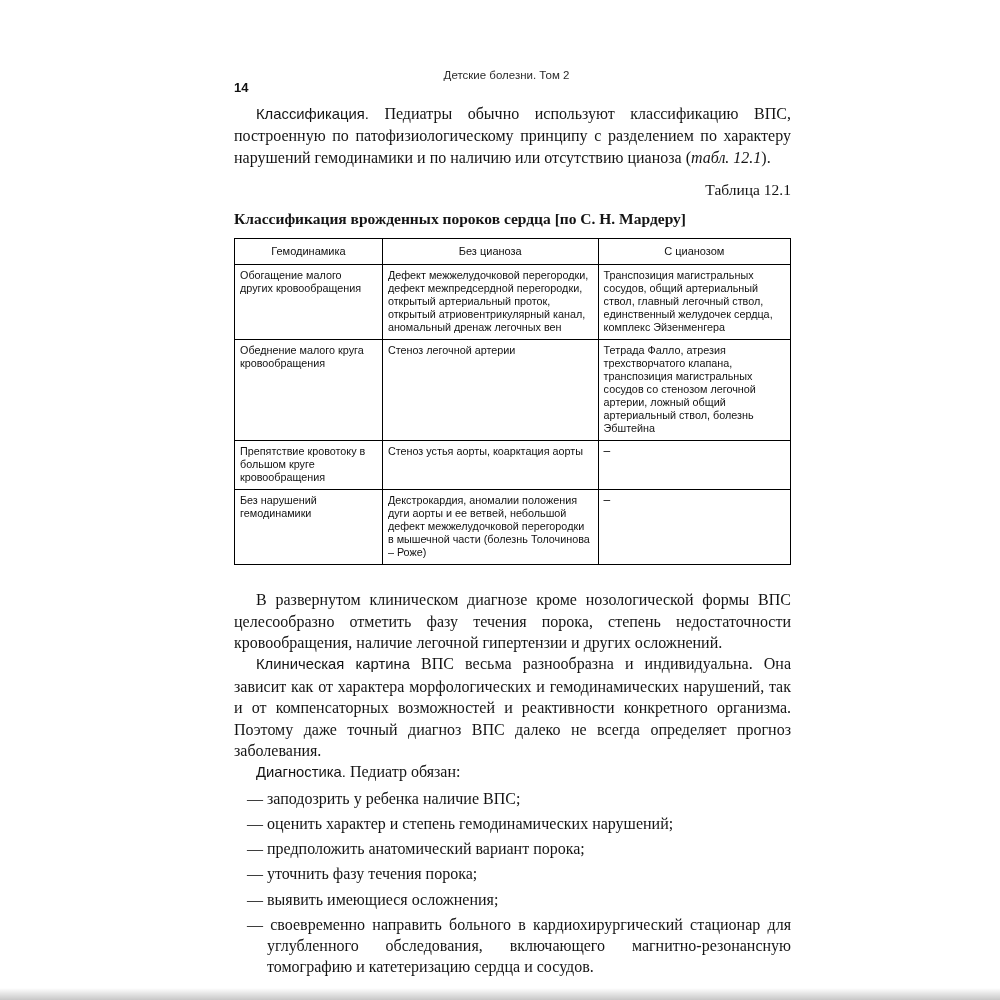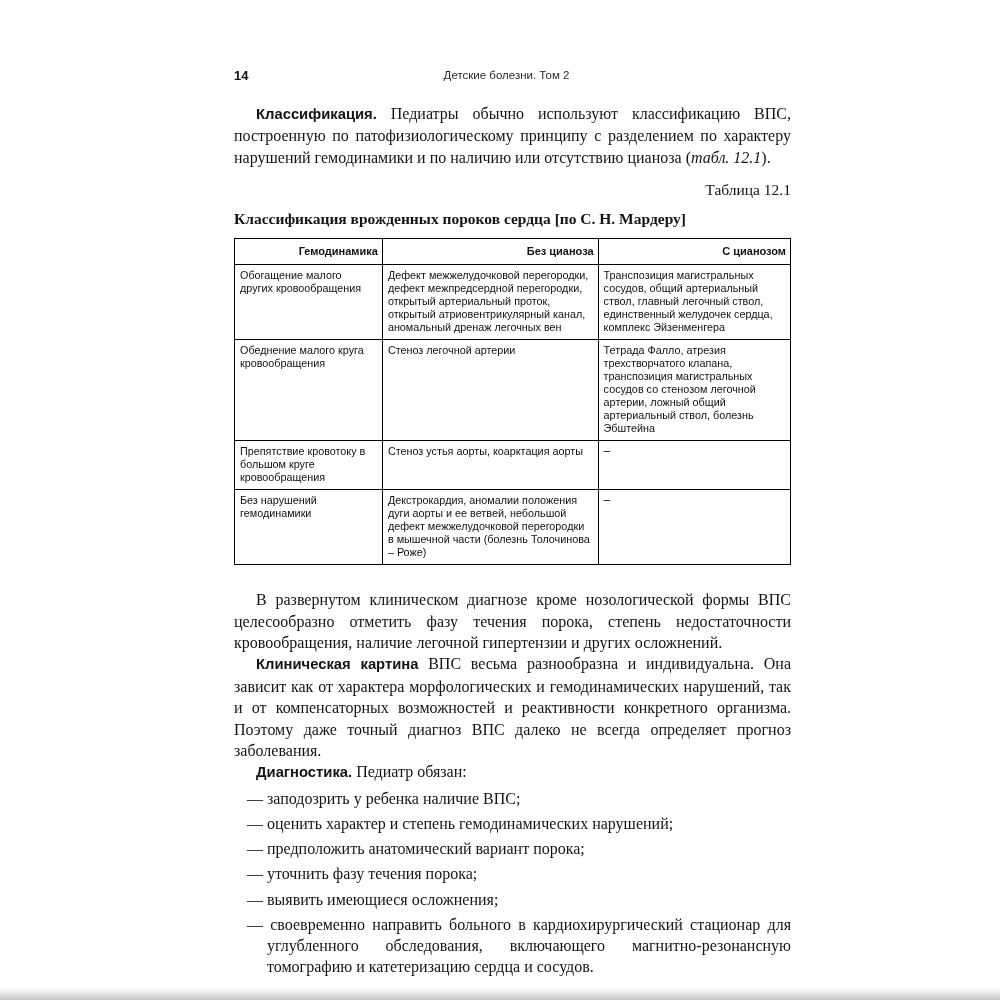"14" .page-num { top: 0 -> 12px }
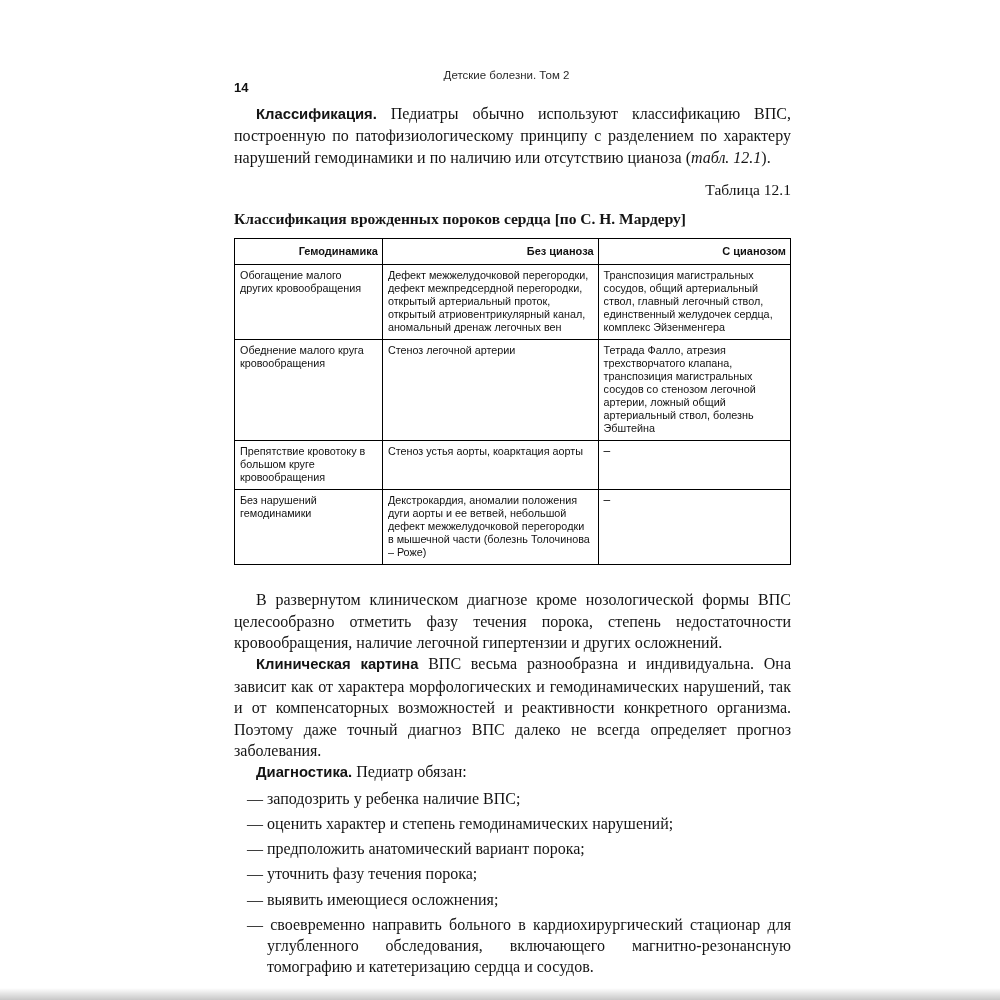"Классификация." .rubric { font-weight: 700 -> 400 }
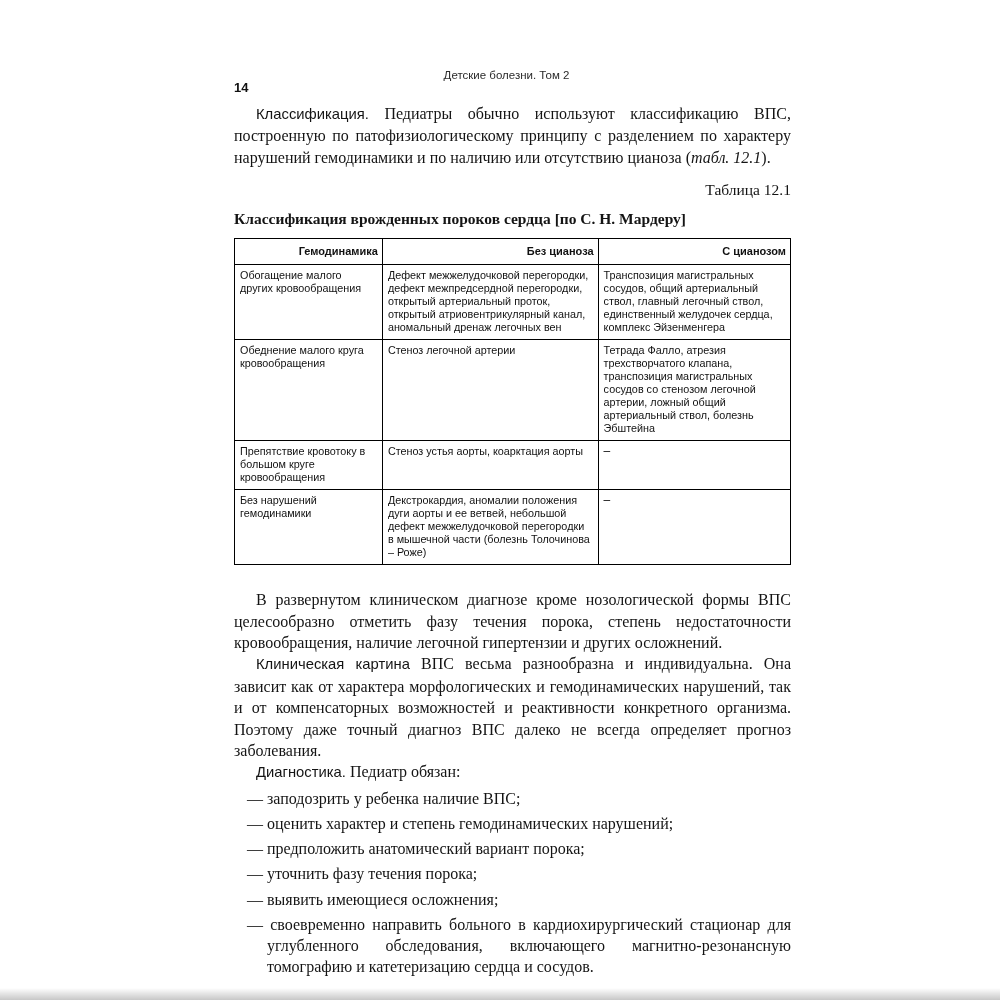"Гемодинамика" table.clas th { font-weight: 700 -> 400; text-align: right -> center }
